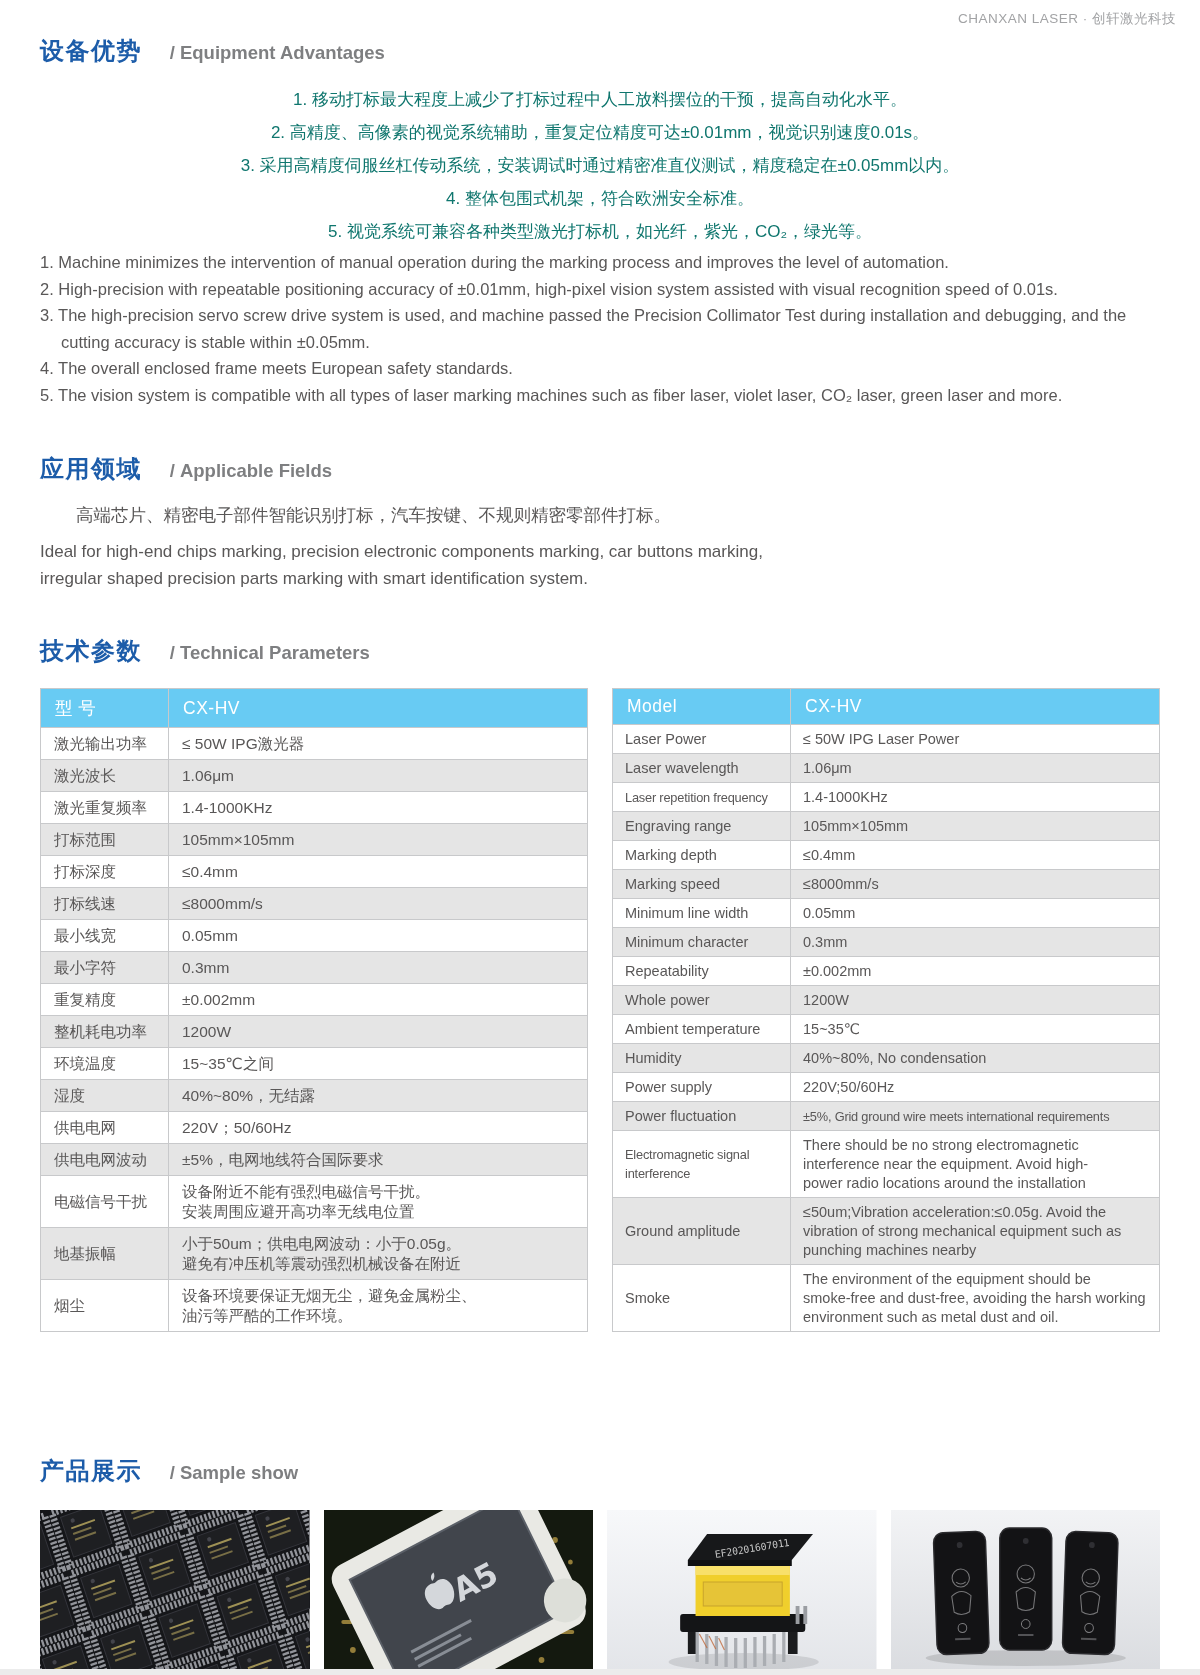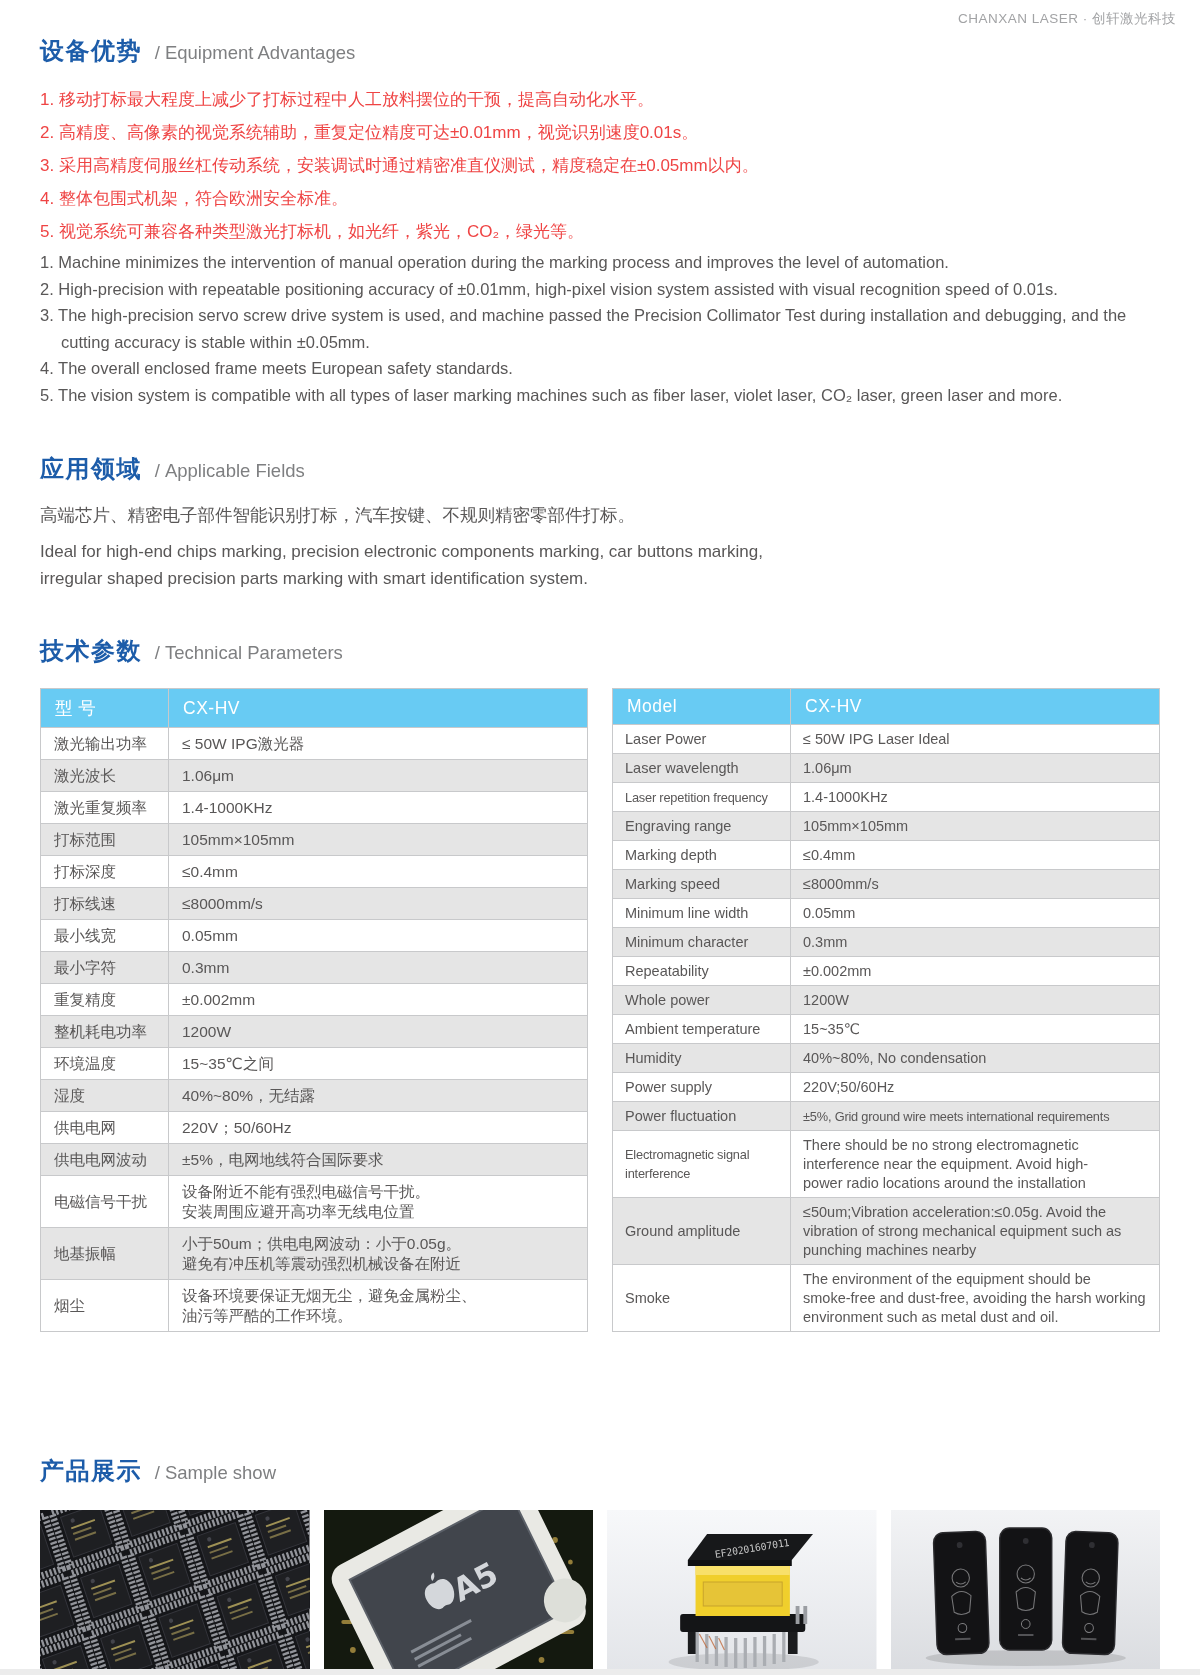"/ Equipment Advantages" .sec-title .en { font-weight: 400 -> 700; margin-left: 6px -> 21px }
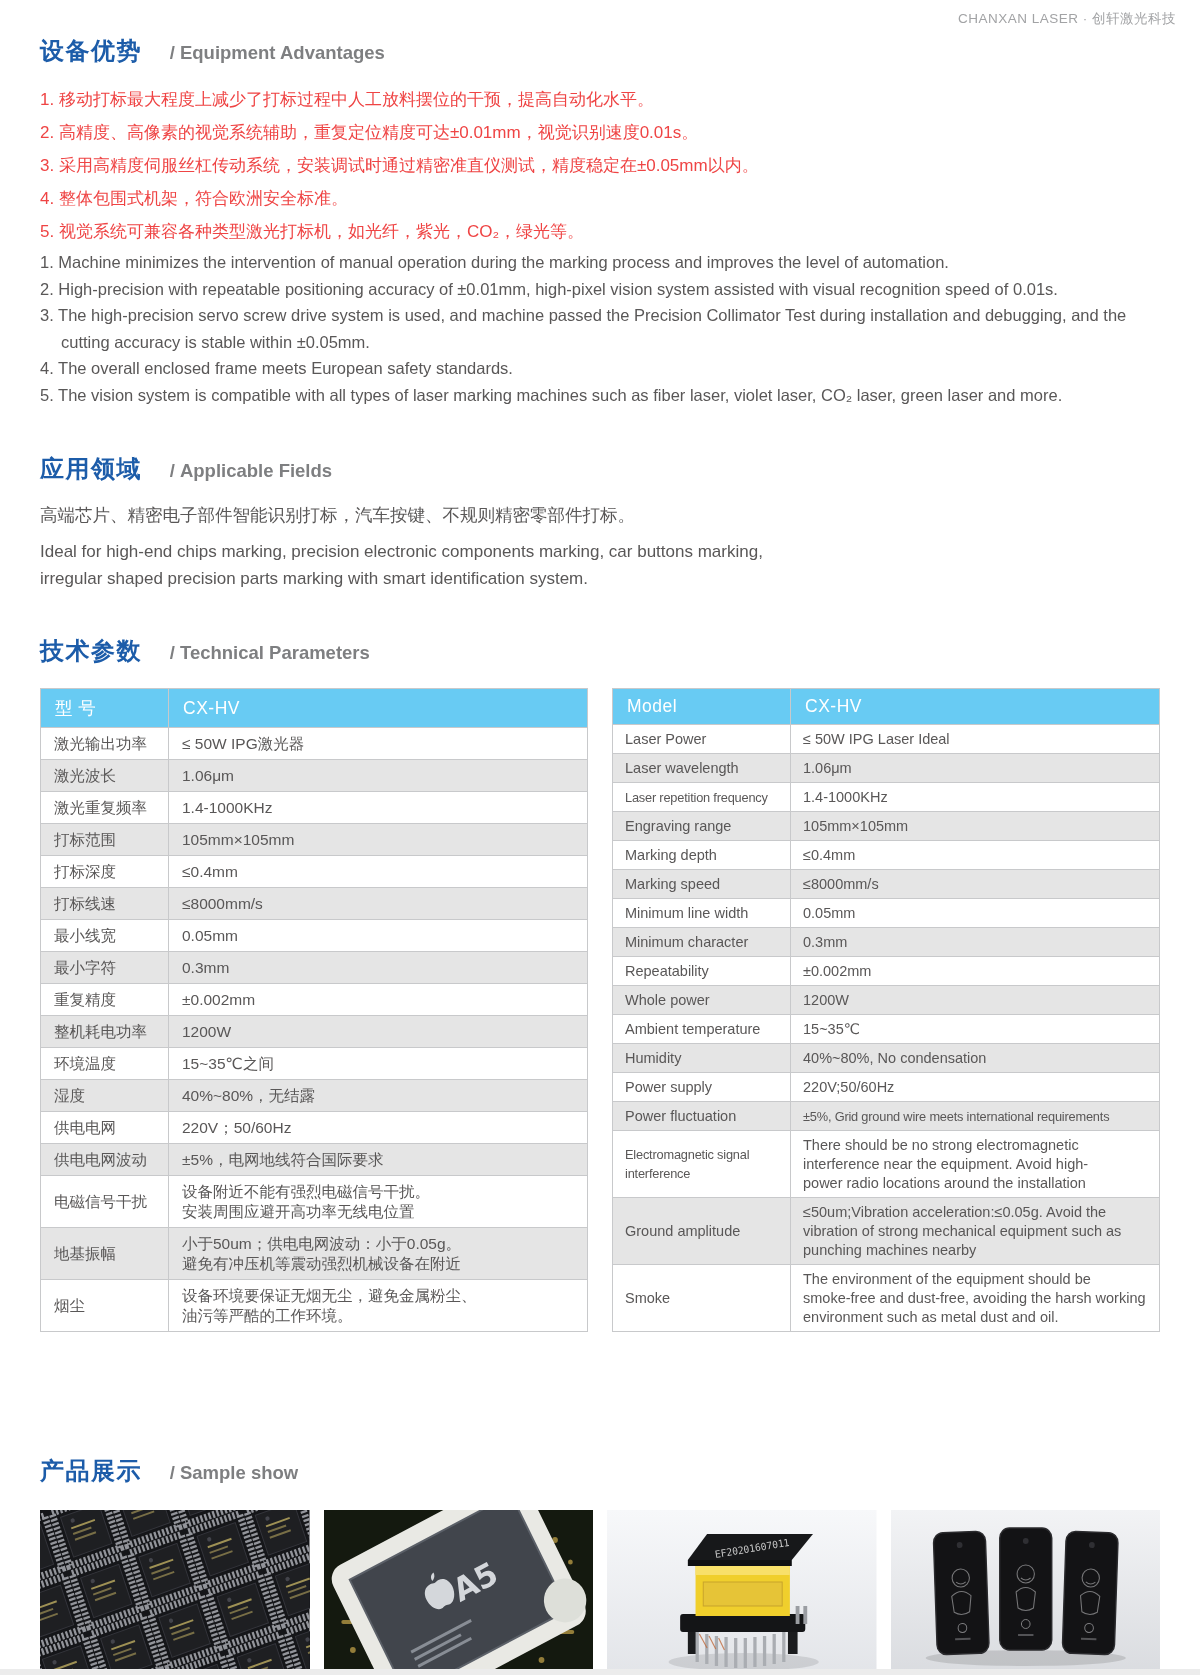"1. 移动打标最大程度上减少了打标过程中人工放料摆位的干预，提高自动化水平。" .list-zh { color: #ef4444 -> #0f766e; text-align: none -> center }
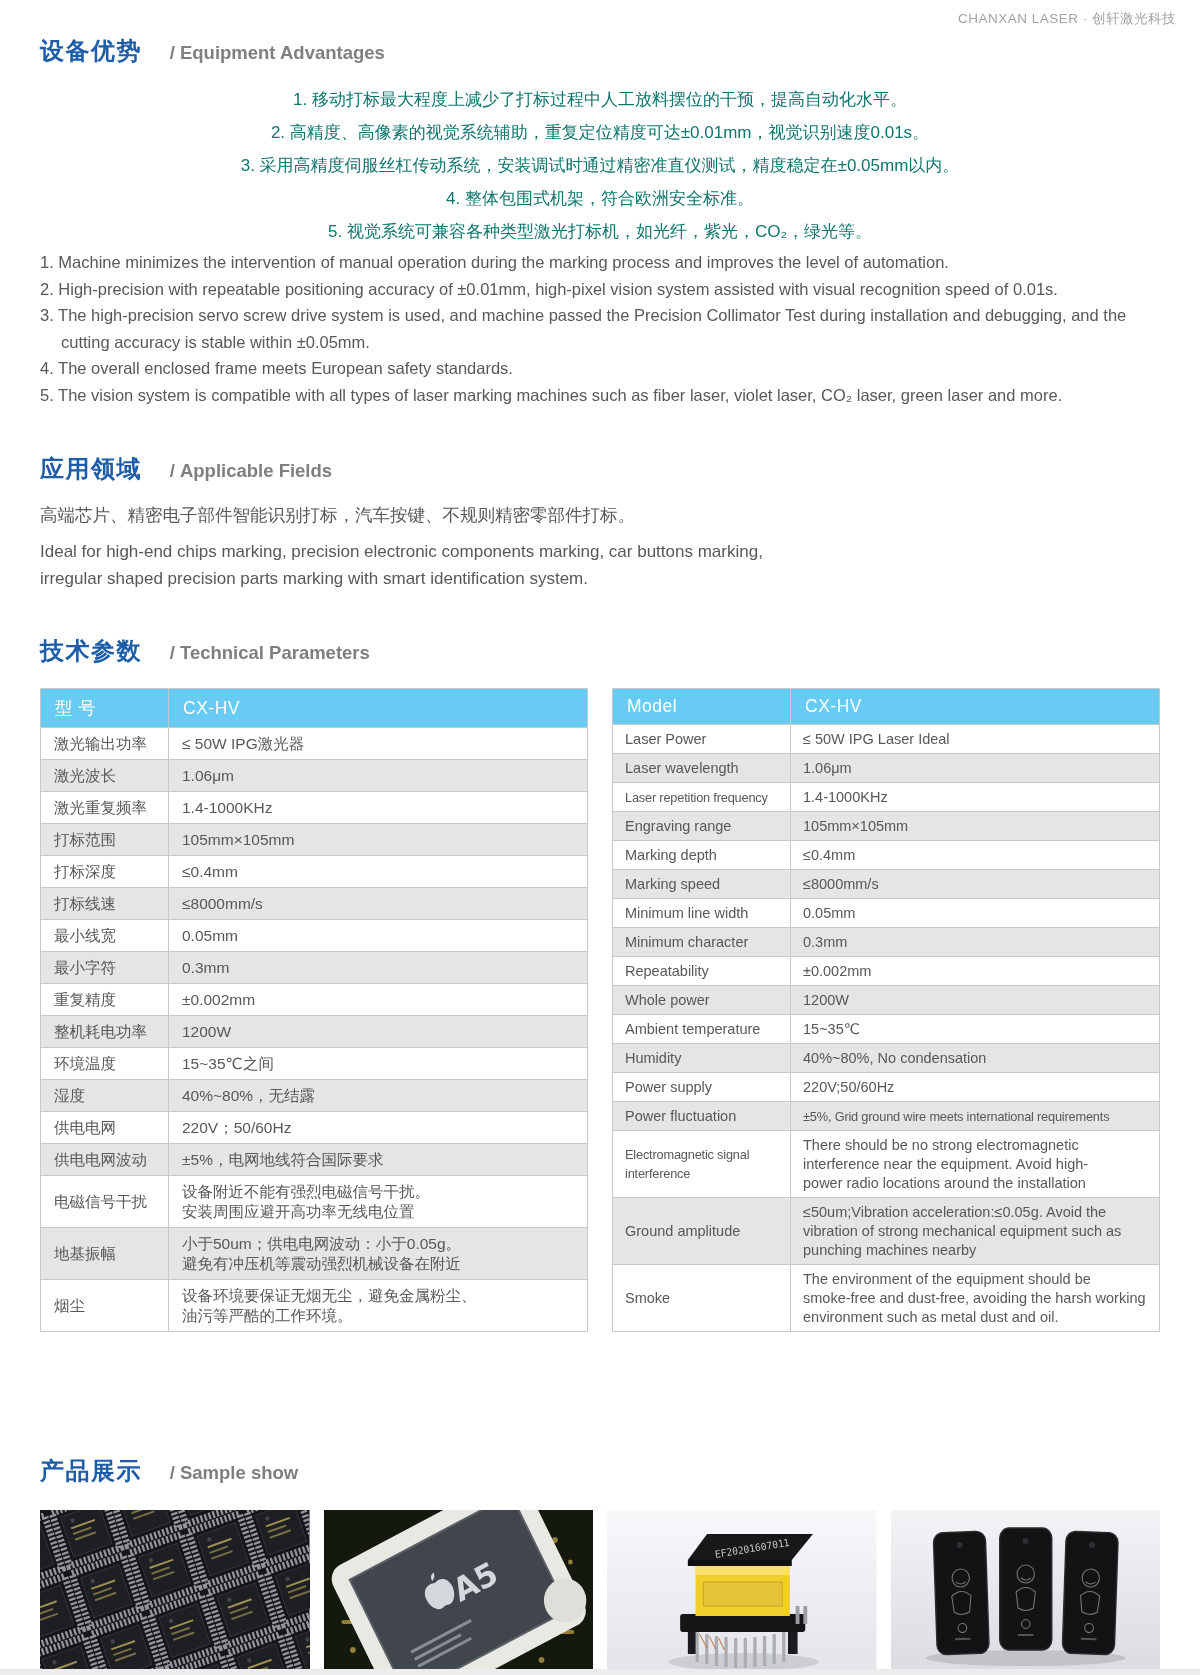"高端芯片、精密电子部件智能识别打标，汽车按键、不规则精密零部件打标。" .fields-zh { margin-left: none -> 36px }
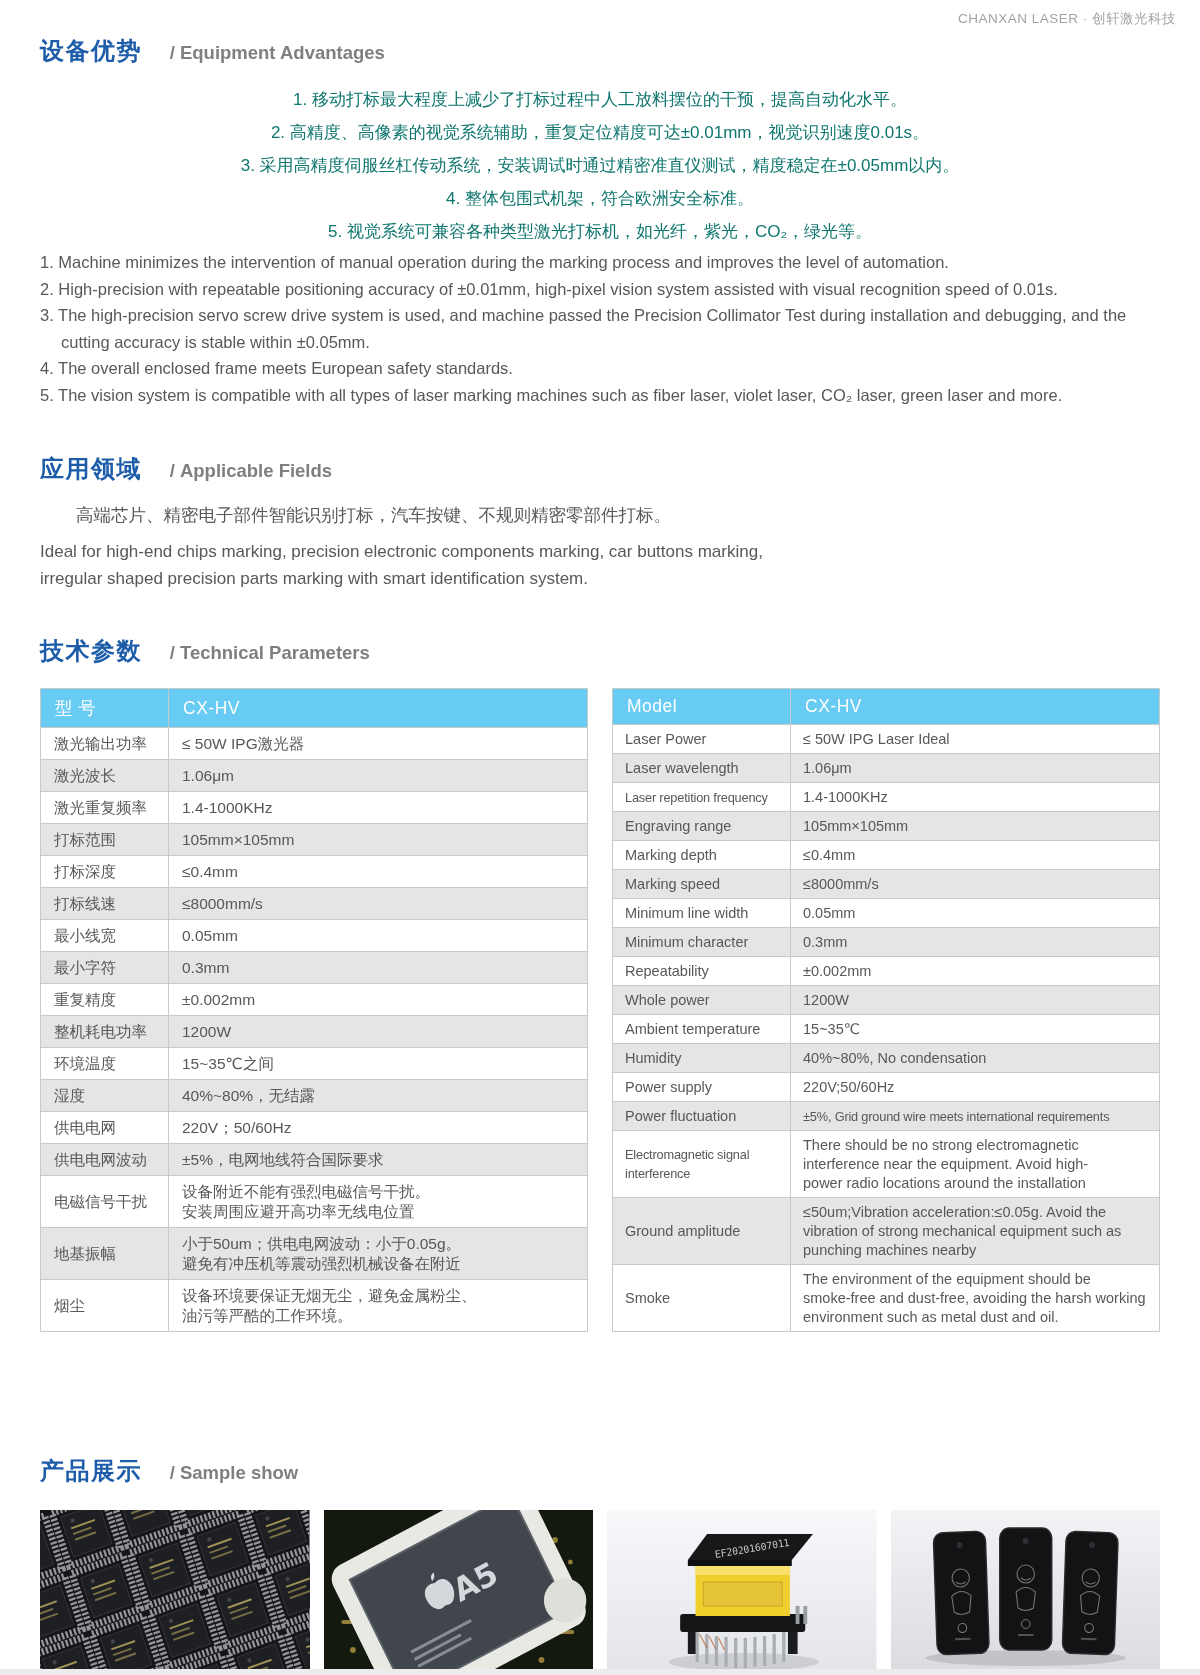"≤ 50W IPG Laser Ideal" td { text: Ideal -> Power }
